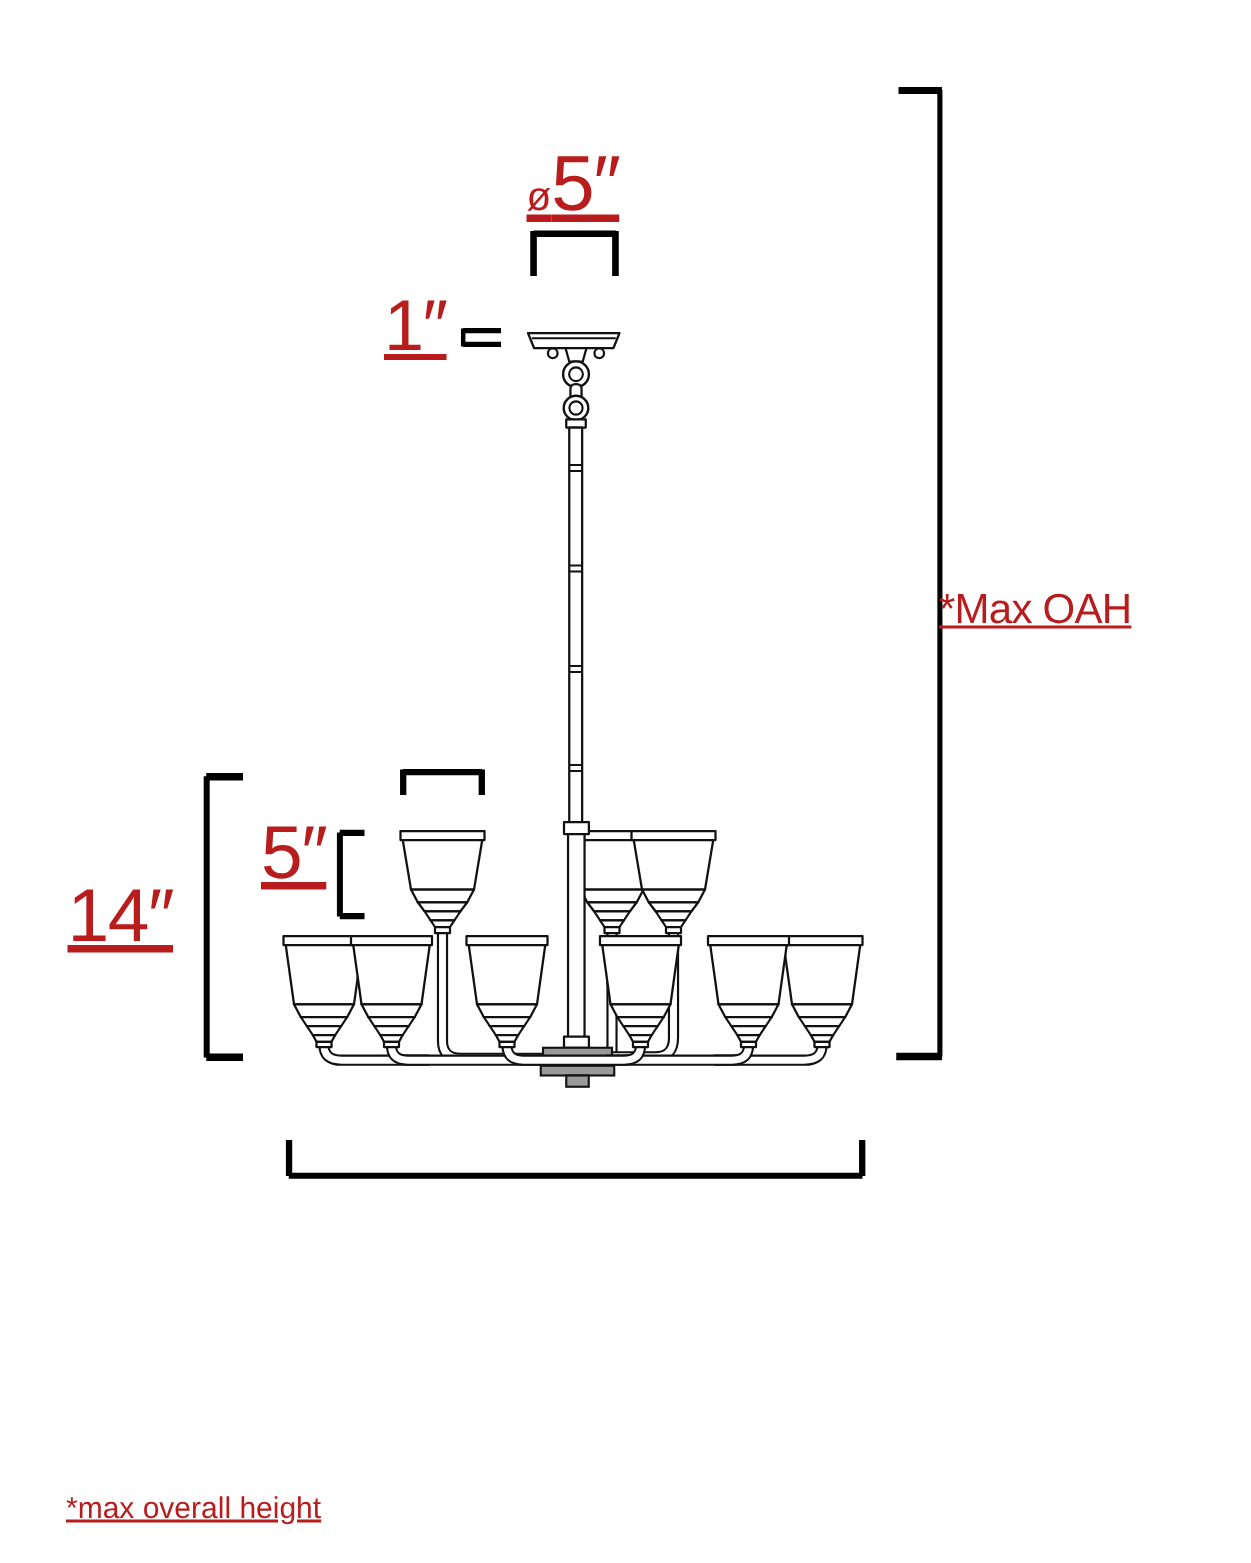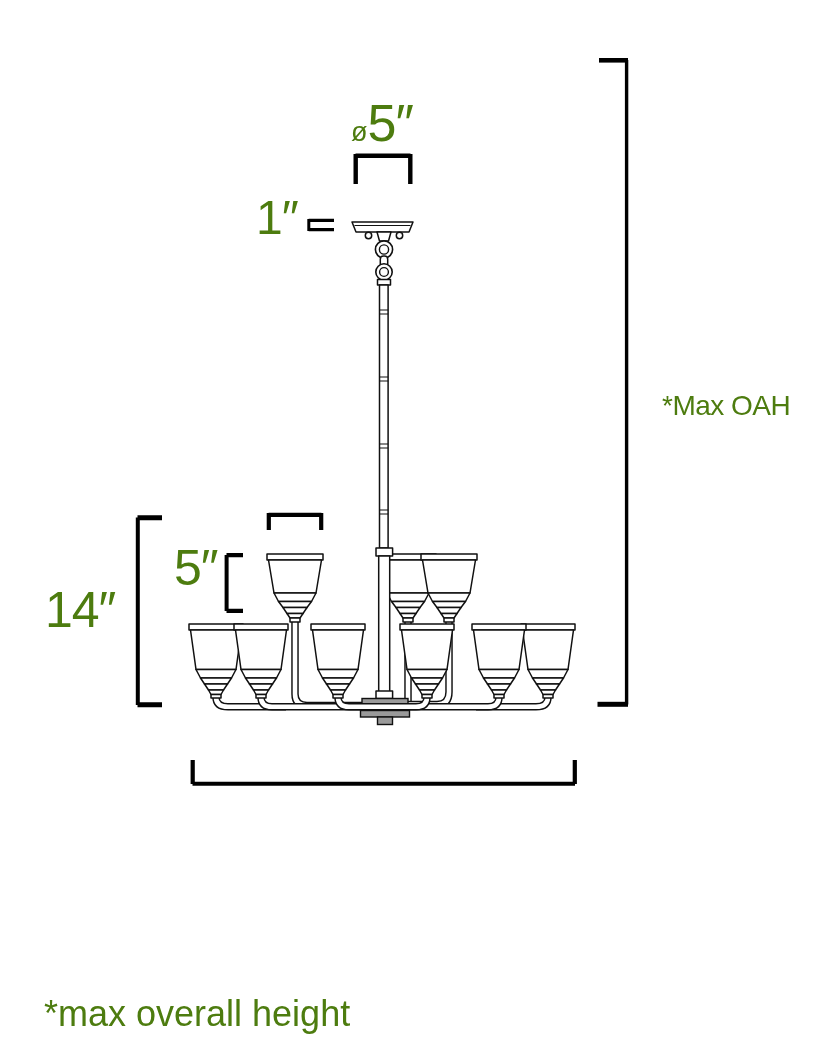"ø5″" .lbl { color: #4d7c0f -> #b91c1c; text-decoration: none -> underline }
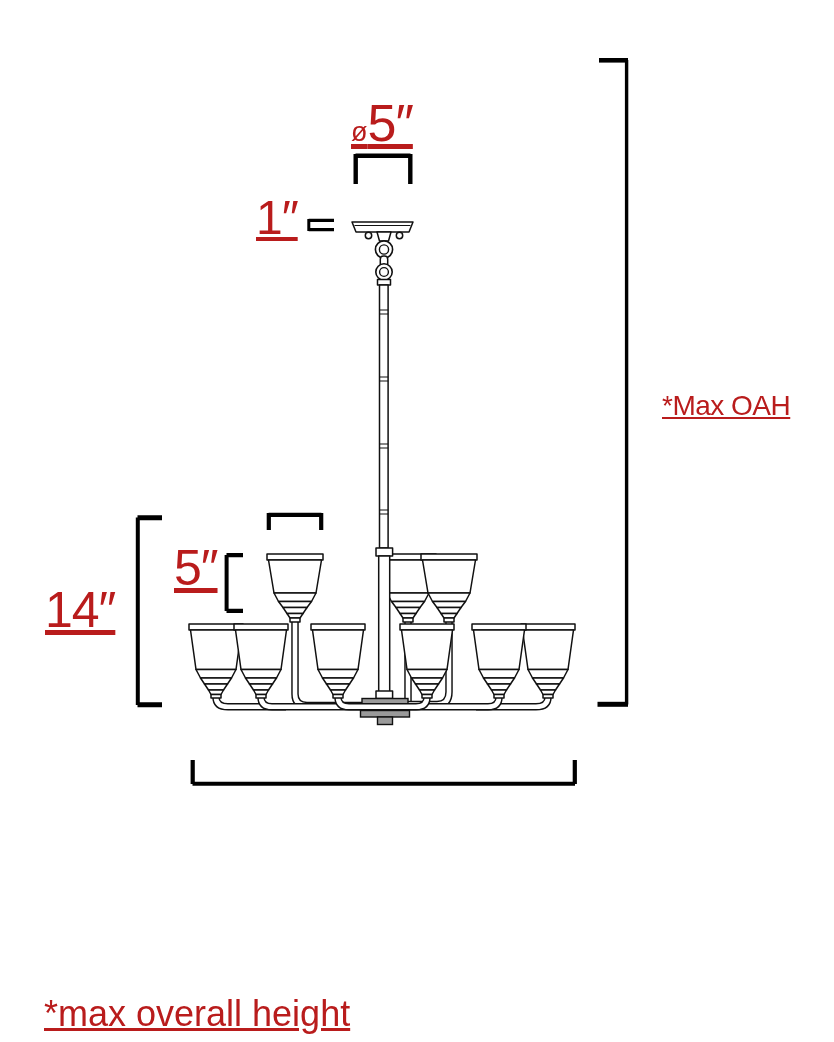"*Max OAH" div.lbl { left: 662px -> 626px }
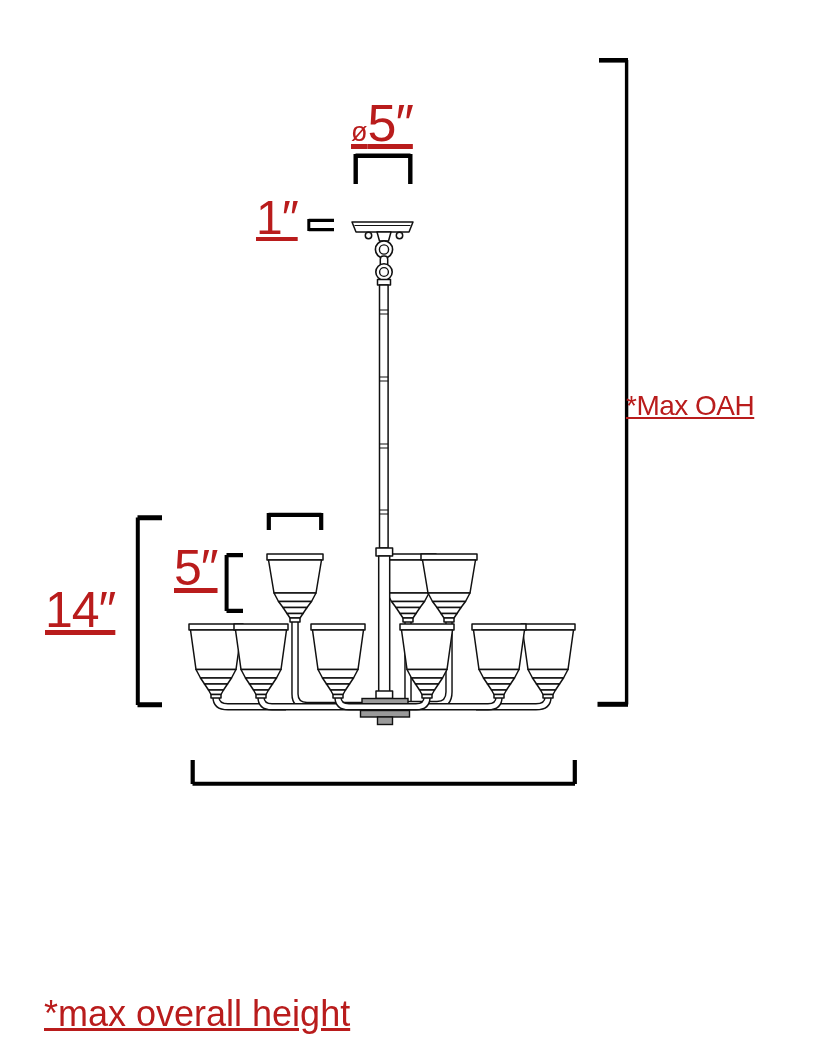"*max overall height" div.lbl { font-size: 36px -> 20px }
